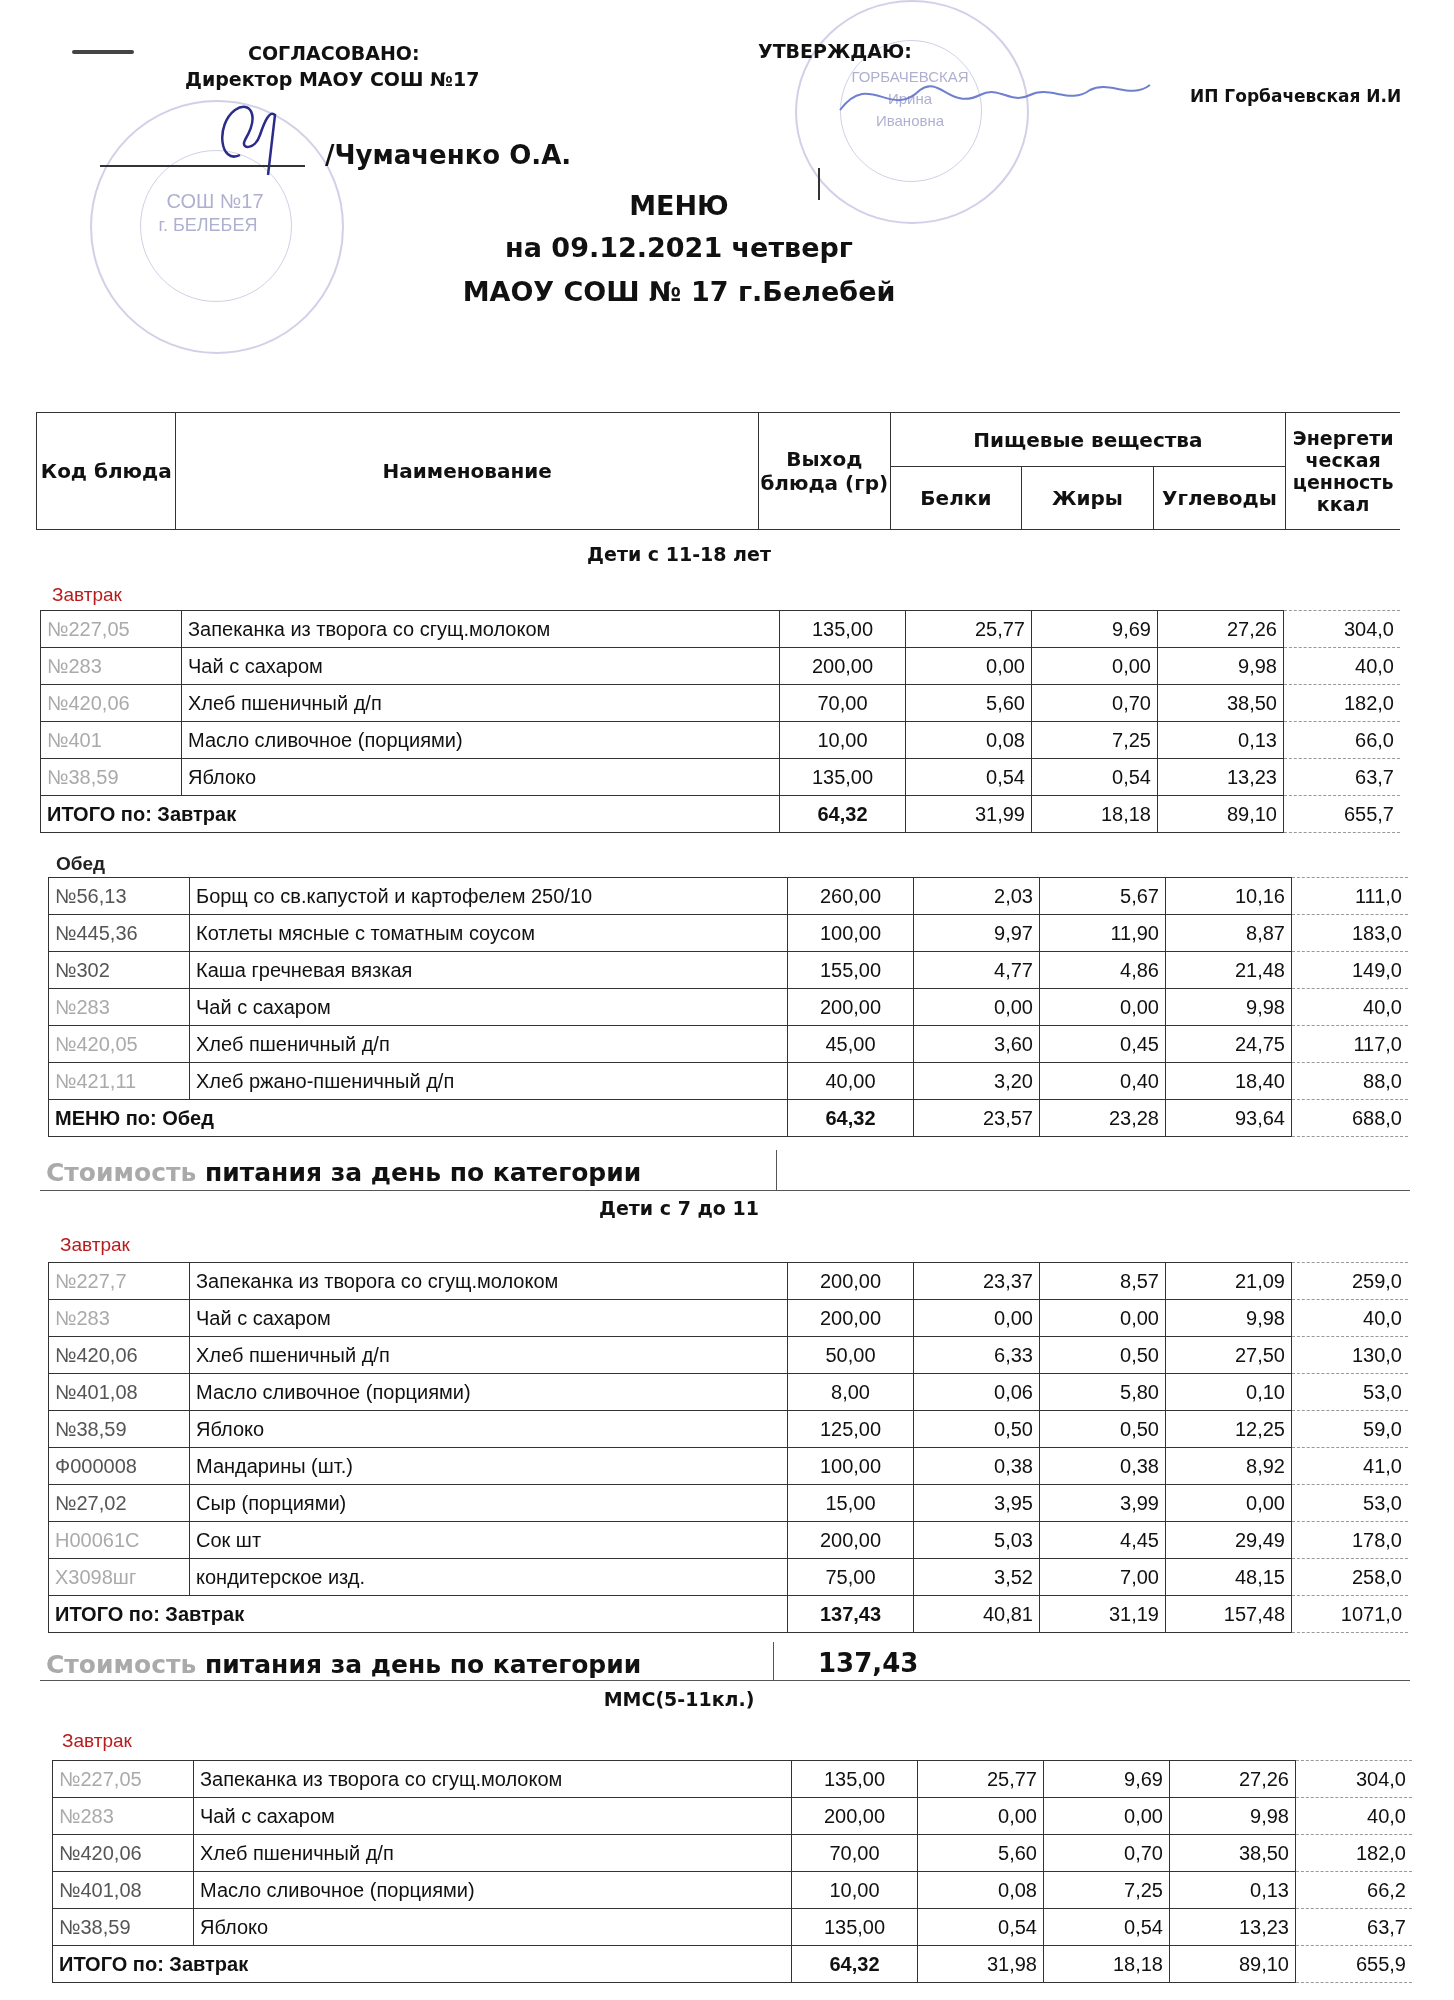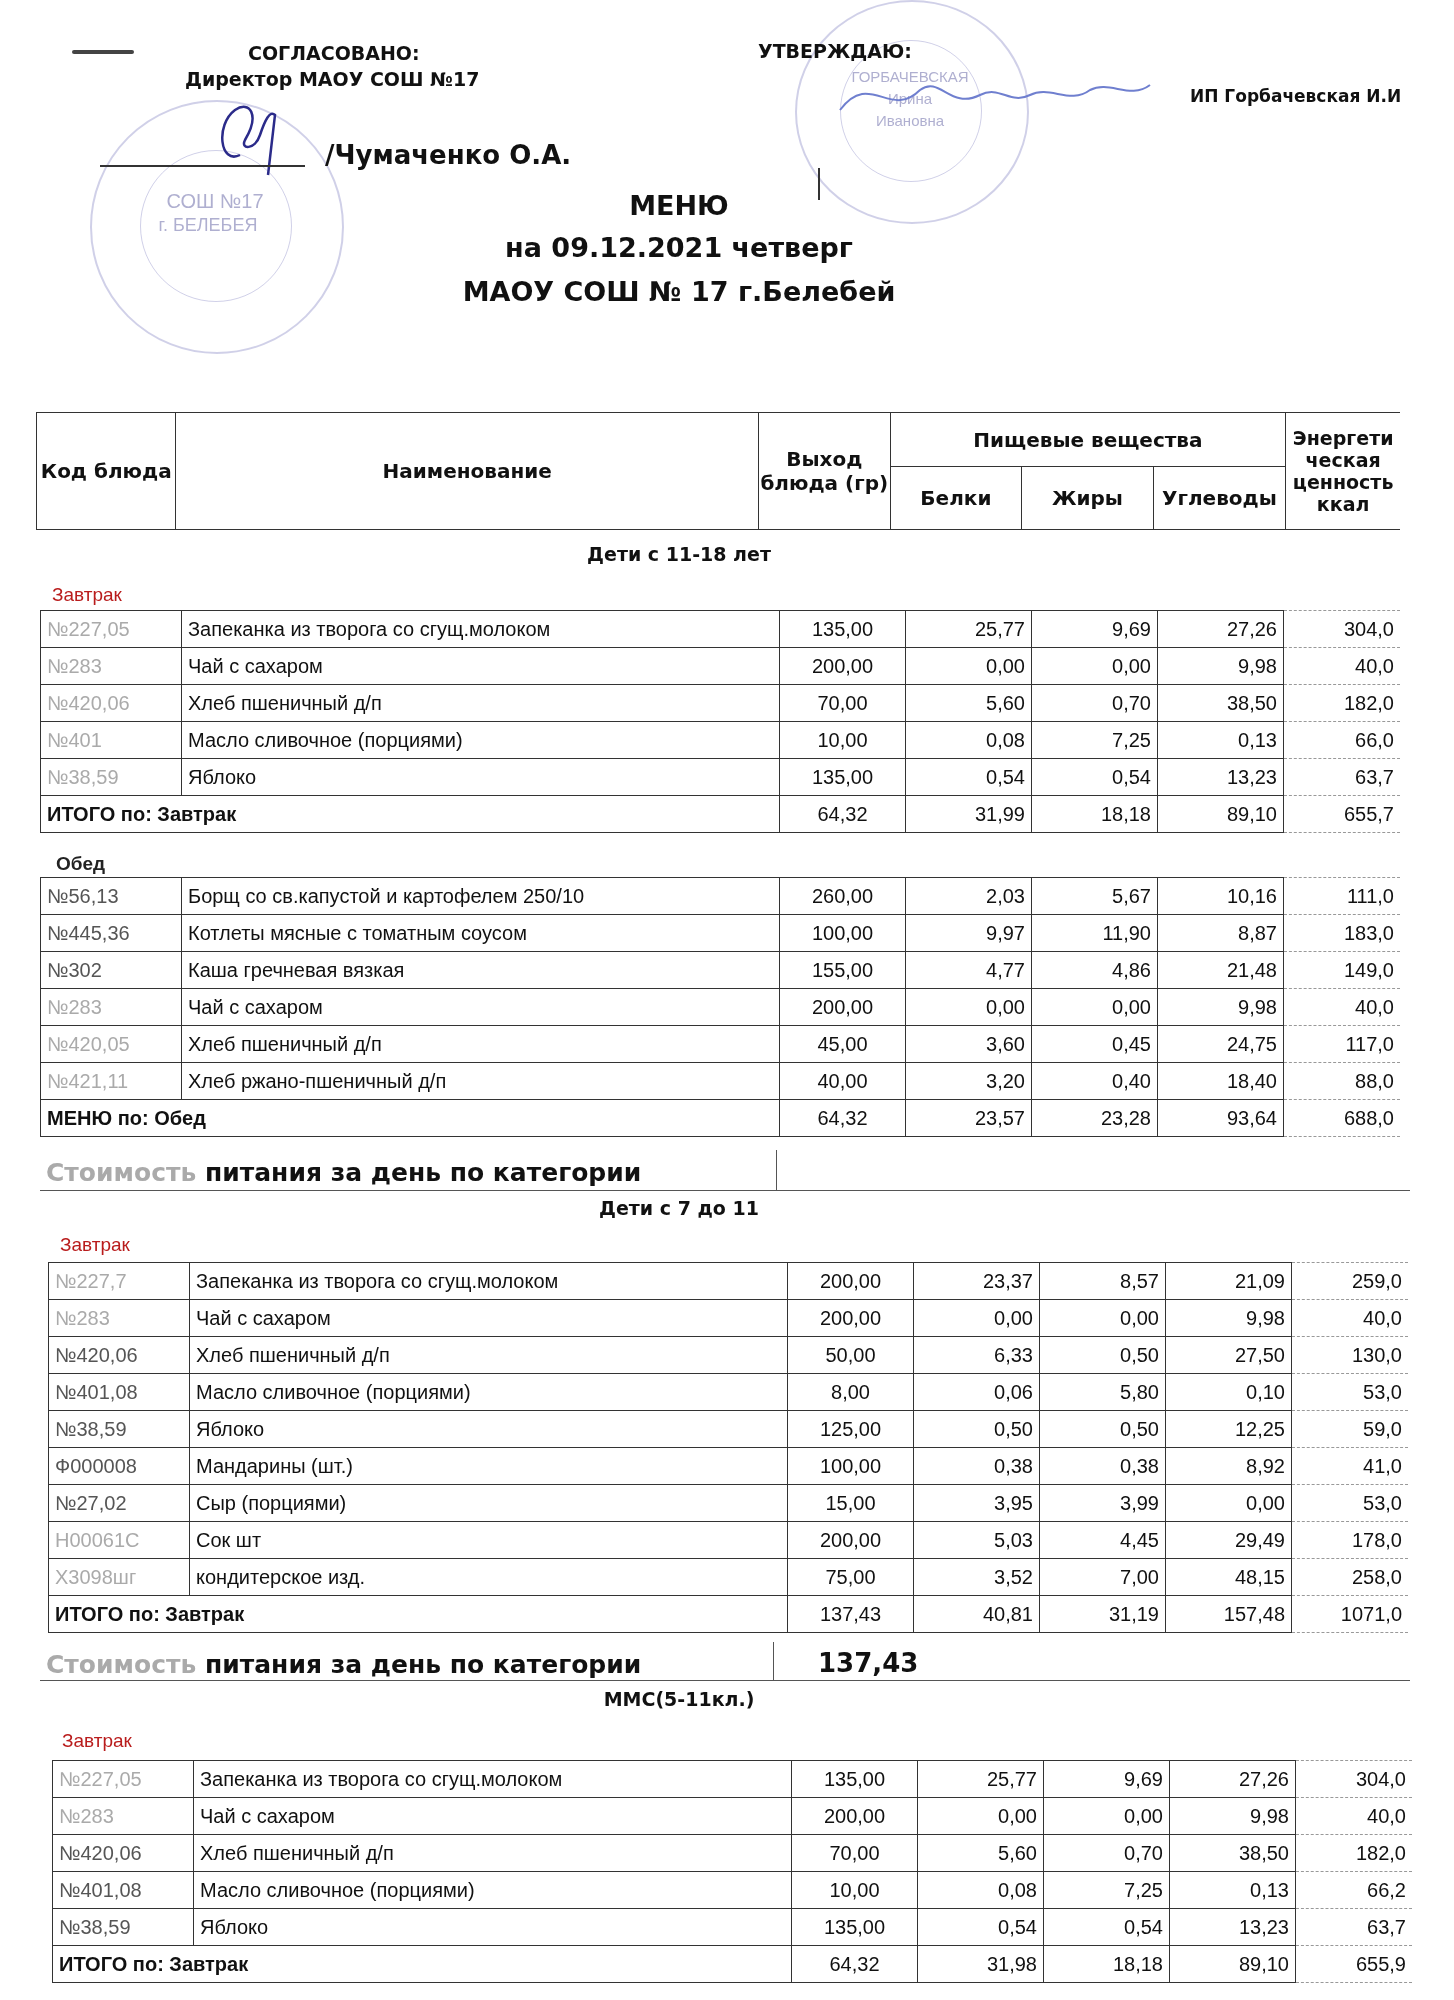"64,32" .rowtbl tr.total td.bold { font-weight: normal -> bold }
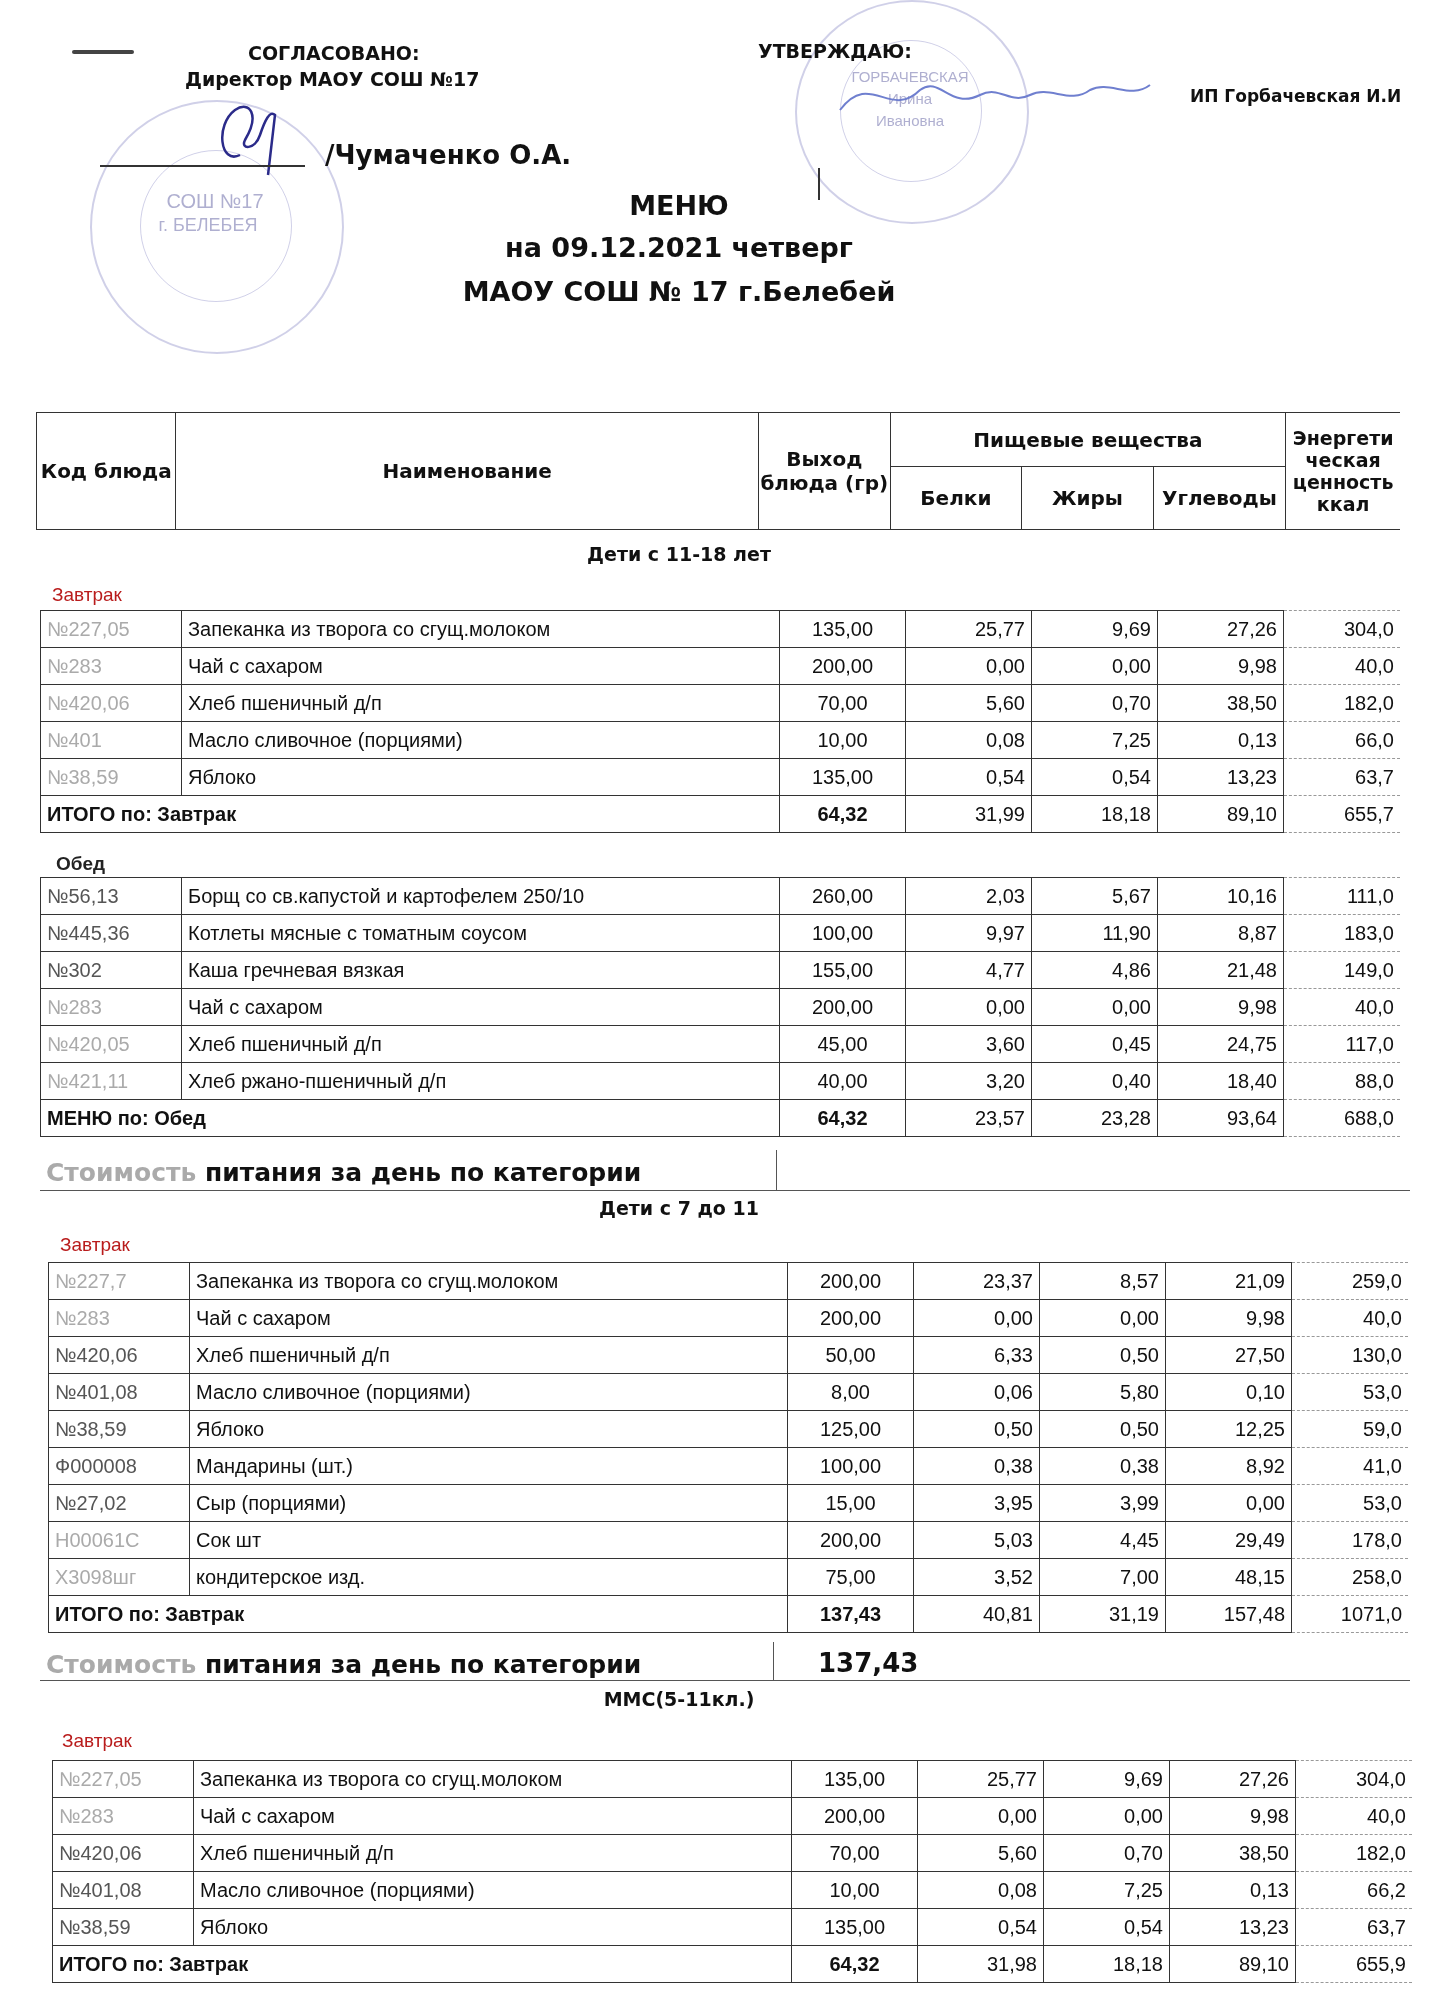"№56,13" table.rowtbl { left: 40px -> 48px }
